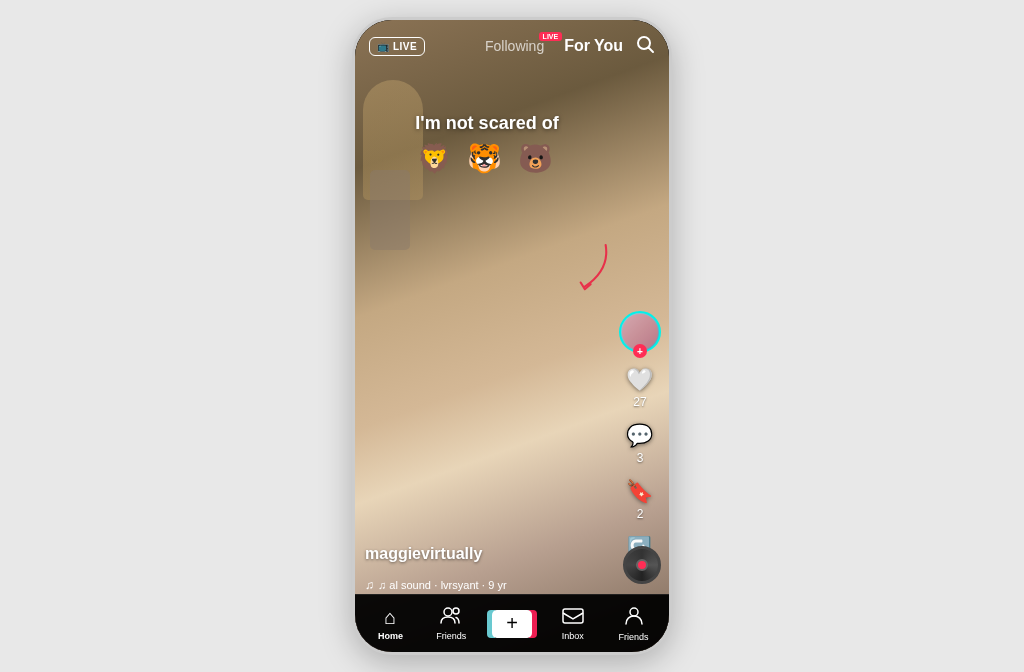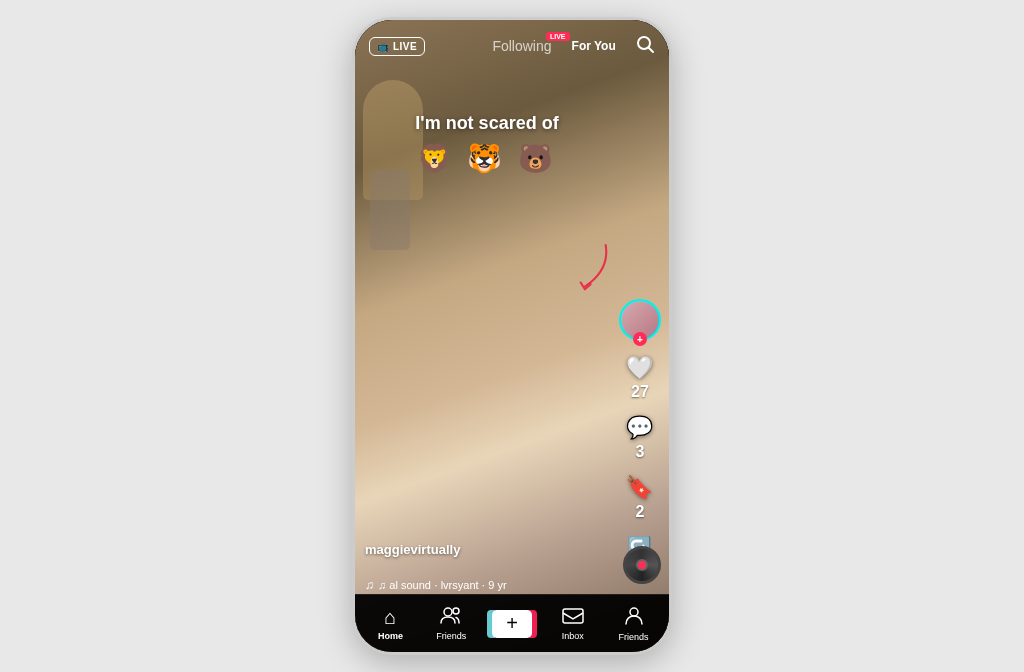"For You" .nav-foryou { font-size: 12px -> 16px }
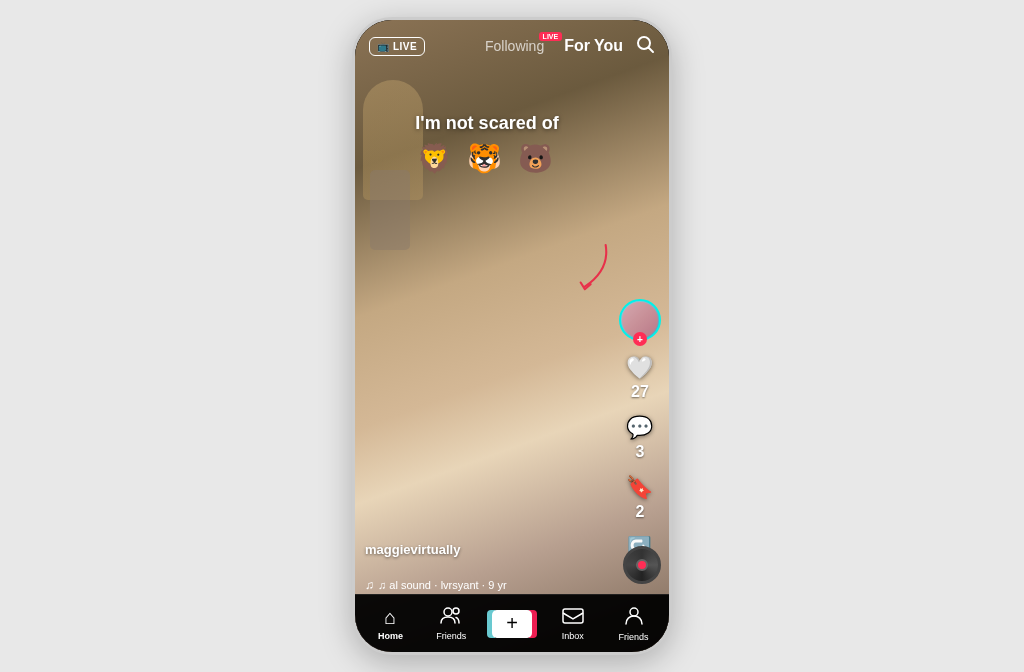"27" .action-count { font-size: 16px -> 12px; font-weight: 700 -> 400 }
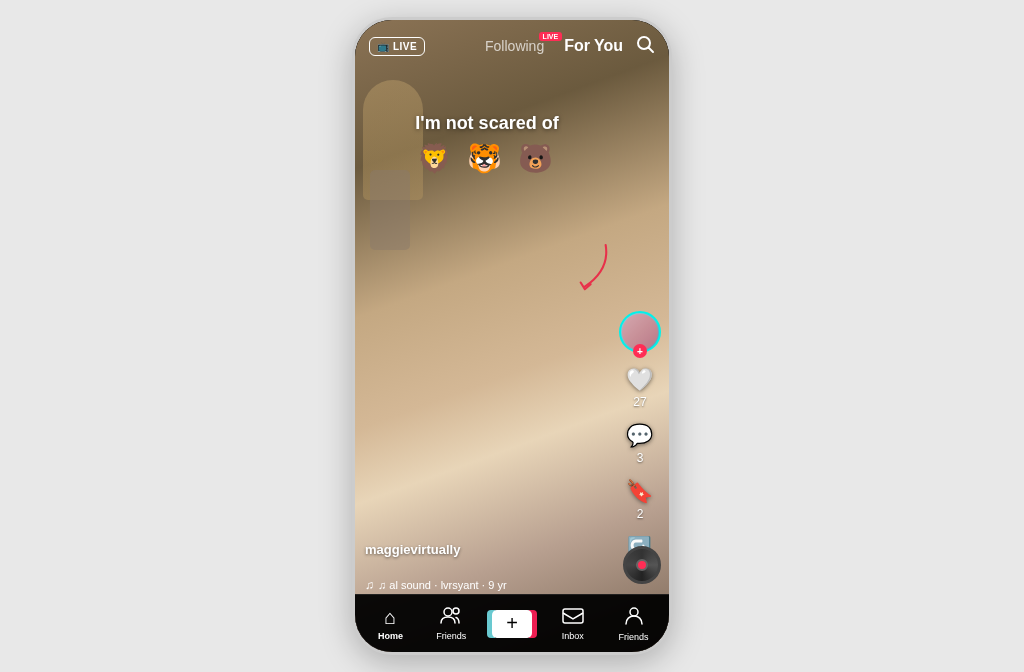"maggievirtually" .username { font-size: 13px -> 16px; margin-bottom: 21px -> 15px }
